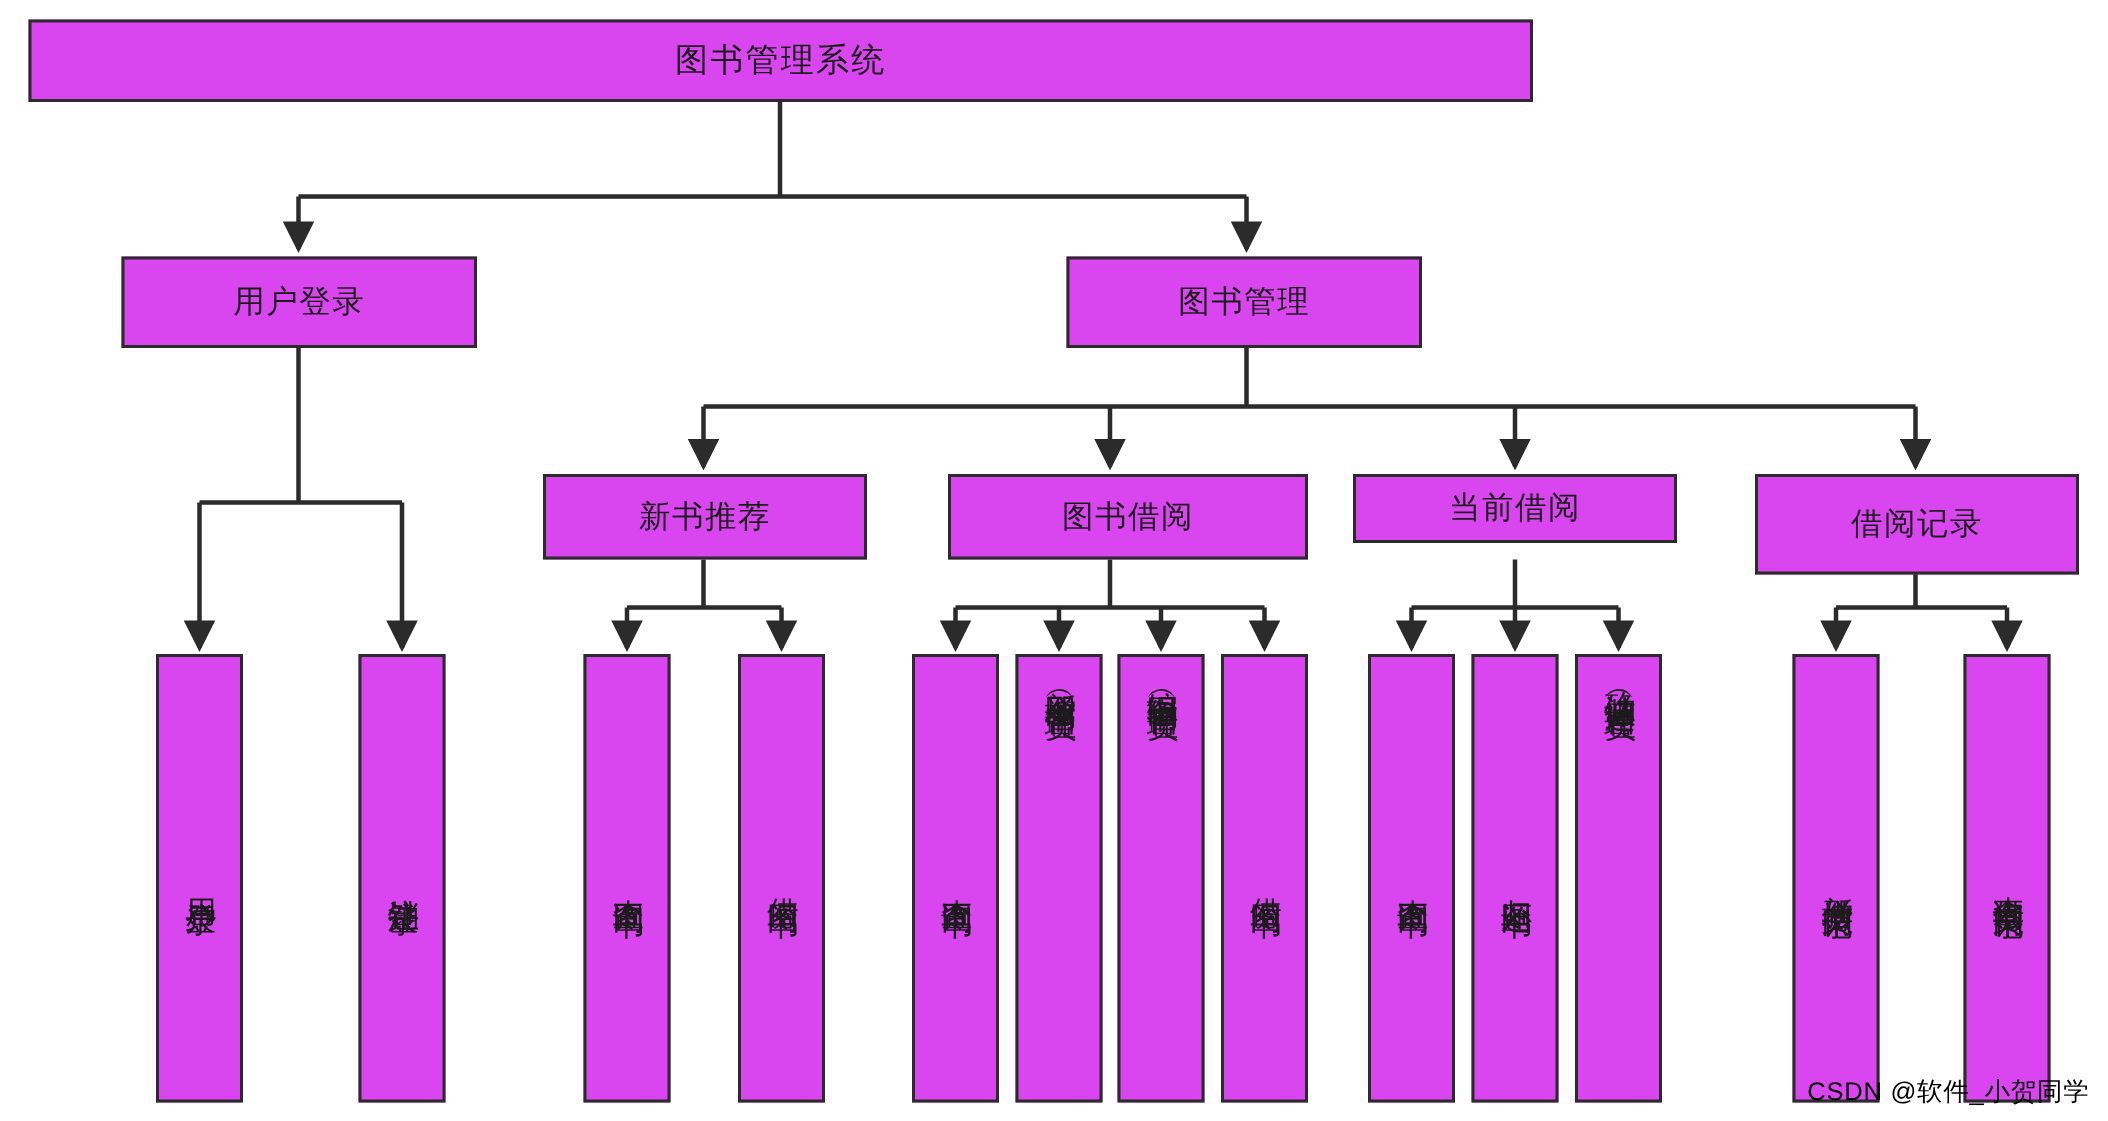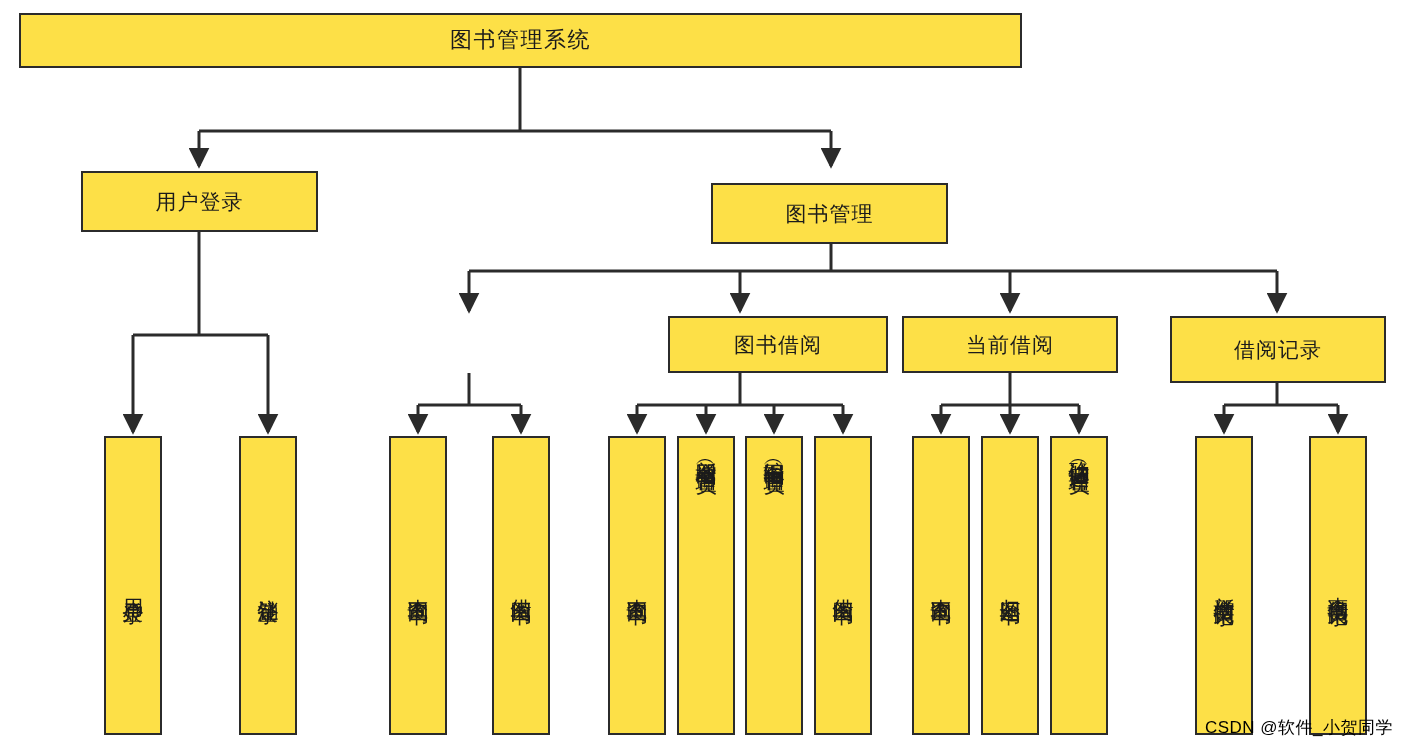"图书管理系统" .node { background: #fde047 -> #d946ef }
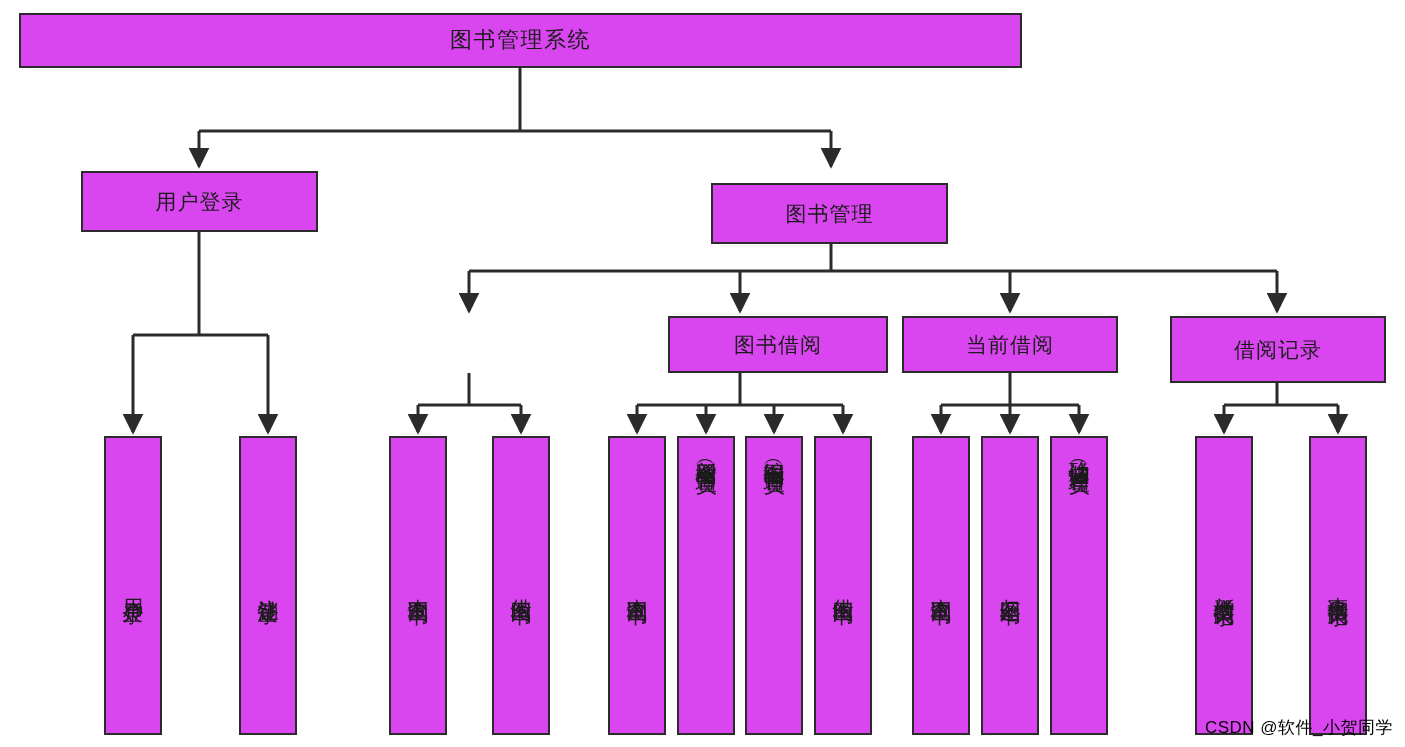"图书管理" div.node { margin-top: 12px -> none }
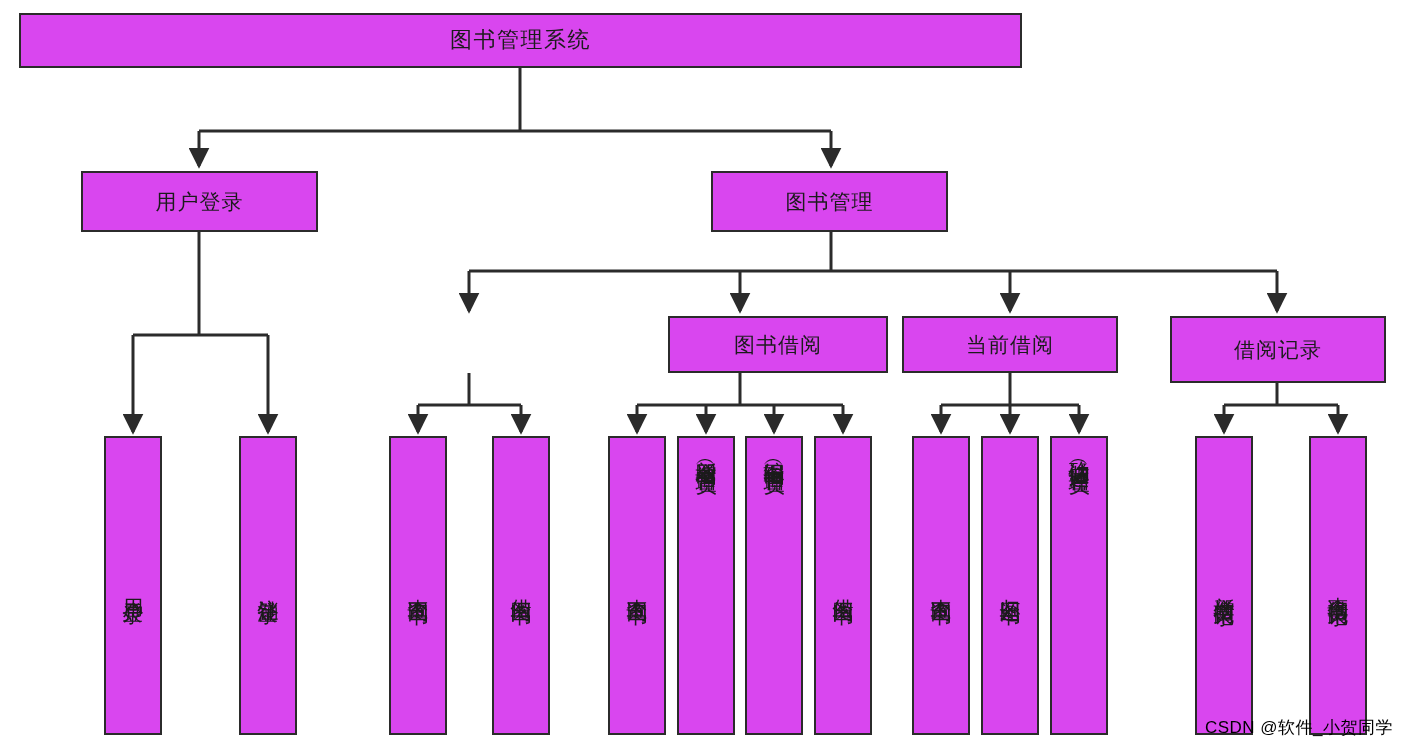"新书推荐" div.node { html: none -> <div> <span>新书推荐</span> </div> }
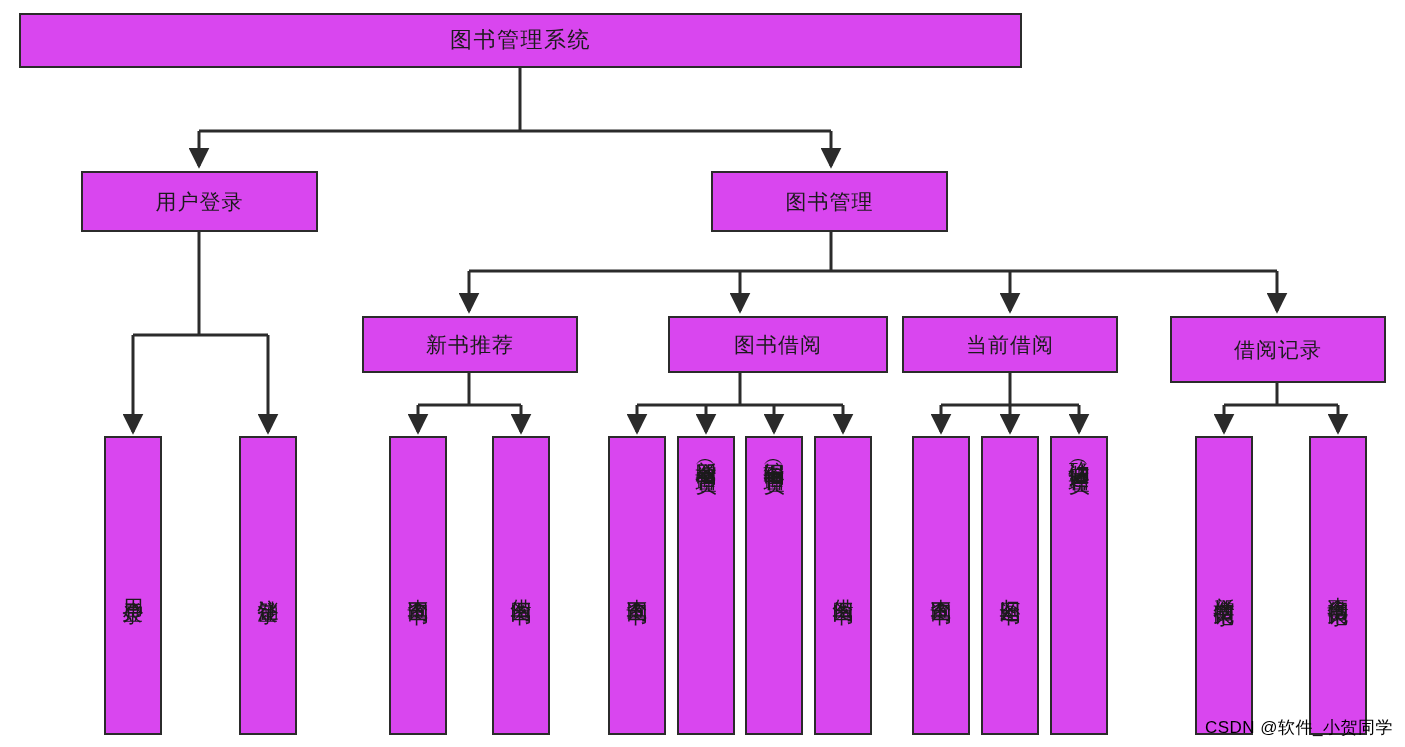"图书借阅" div.node { margin-left: 36px -> none; width: 220px -> 240px }
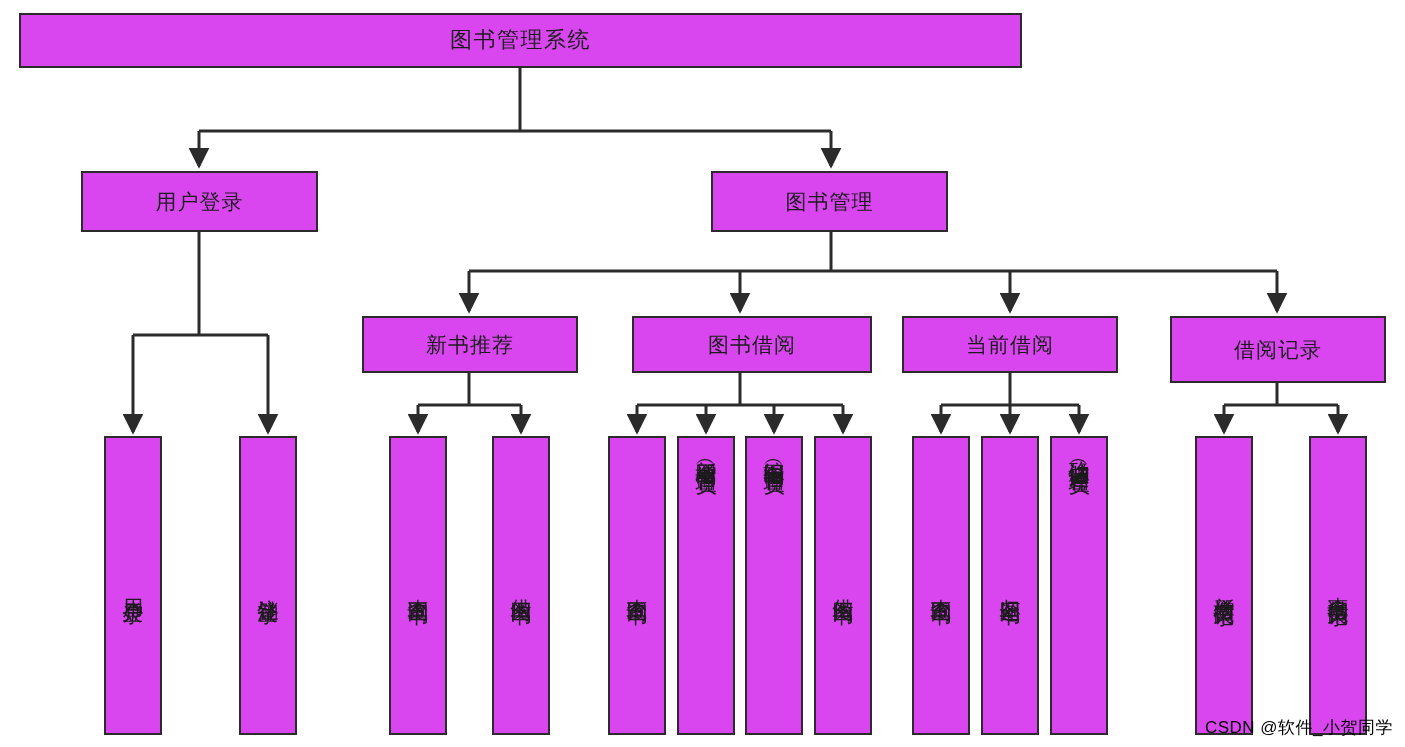"当前借阅" div.node { height: 57px -> 46px }
